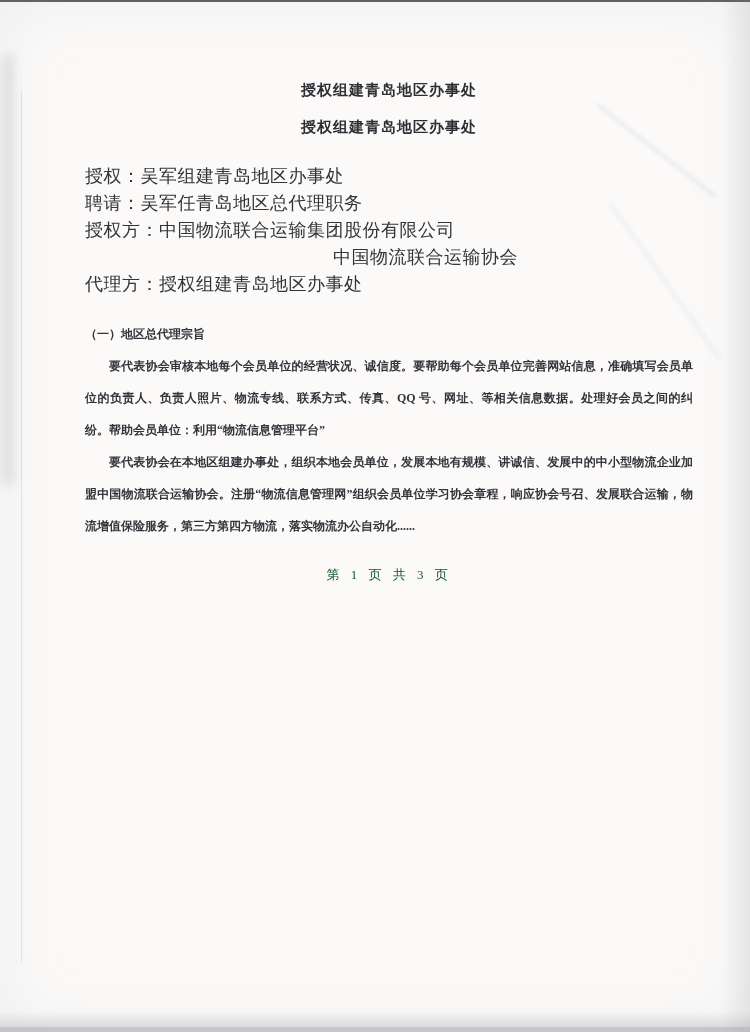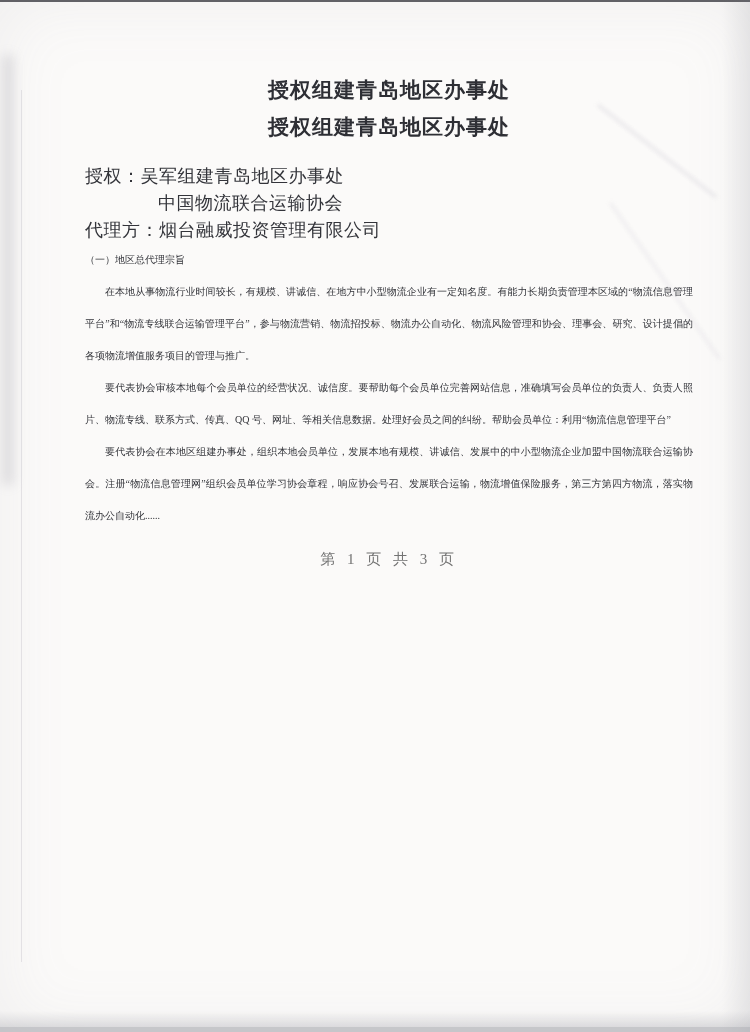"授权组建青岛地区办事处" .doc-title { font-size: 21px -> 15px }
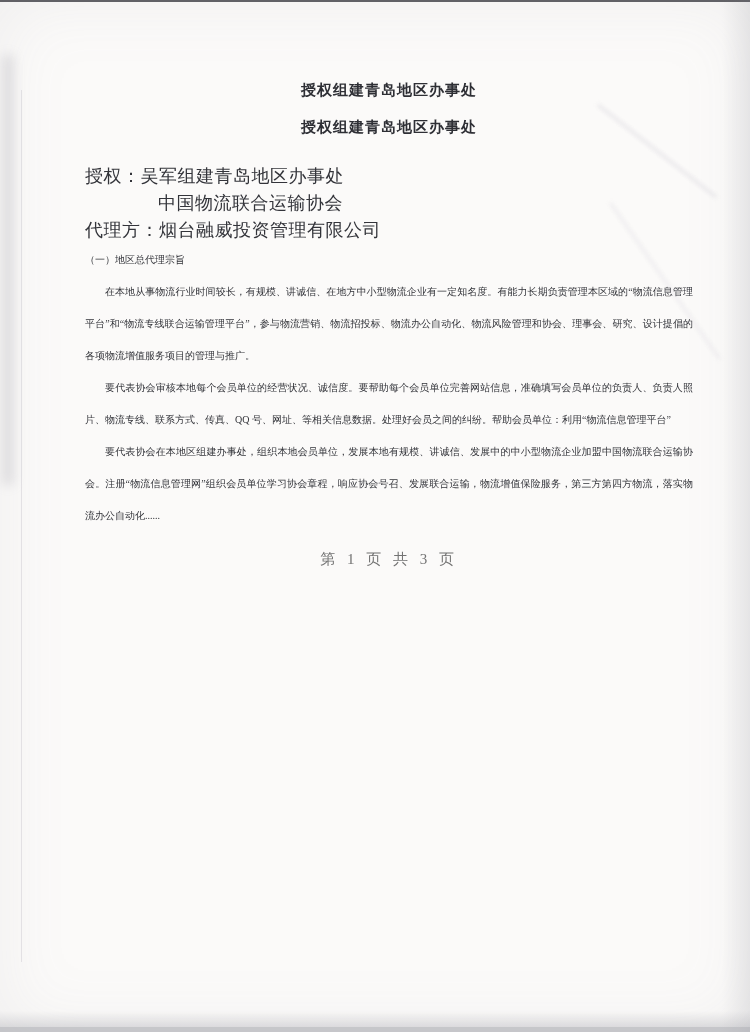"聘请：吴军任青岛地区总代理职务" div.hdr-line { html: none -> <div>聘请：吴军任青岛地区总代理职务</div> }
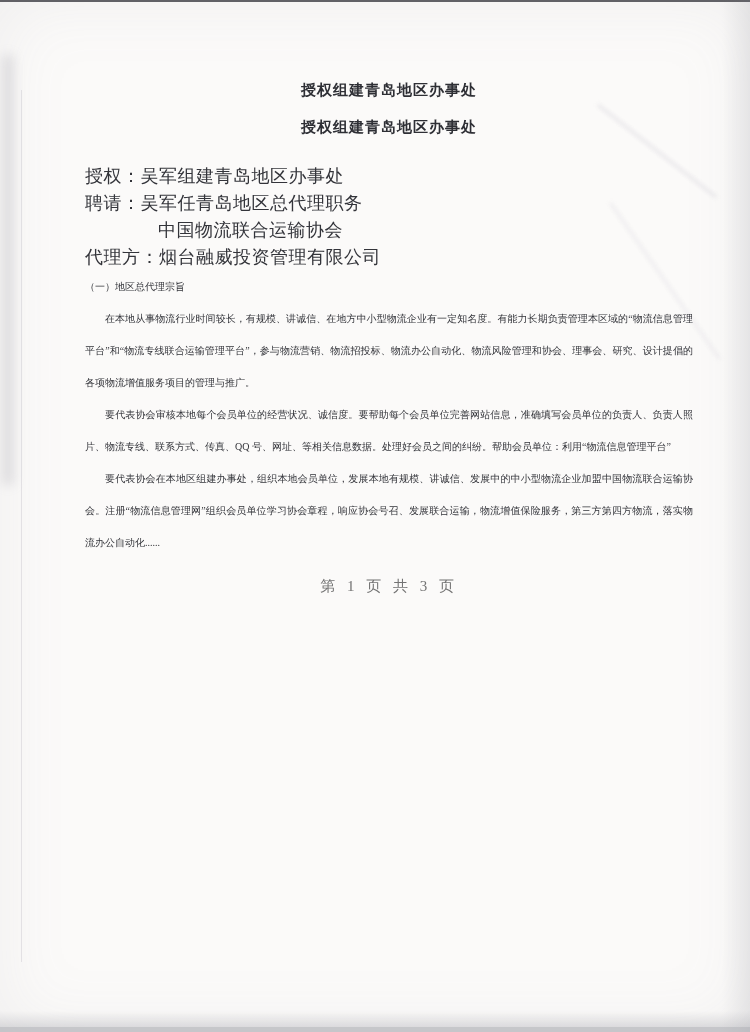"授权方：中国物流联合运输集团股份有限公司" div.hdr-line { html: none -> <div>授权方：中国物流联合运输集团股份有限公司</div> }
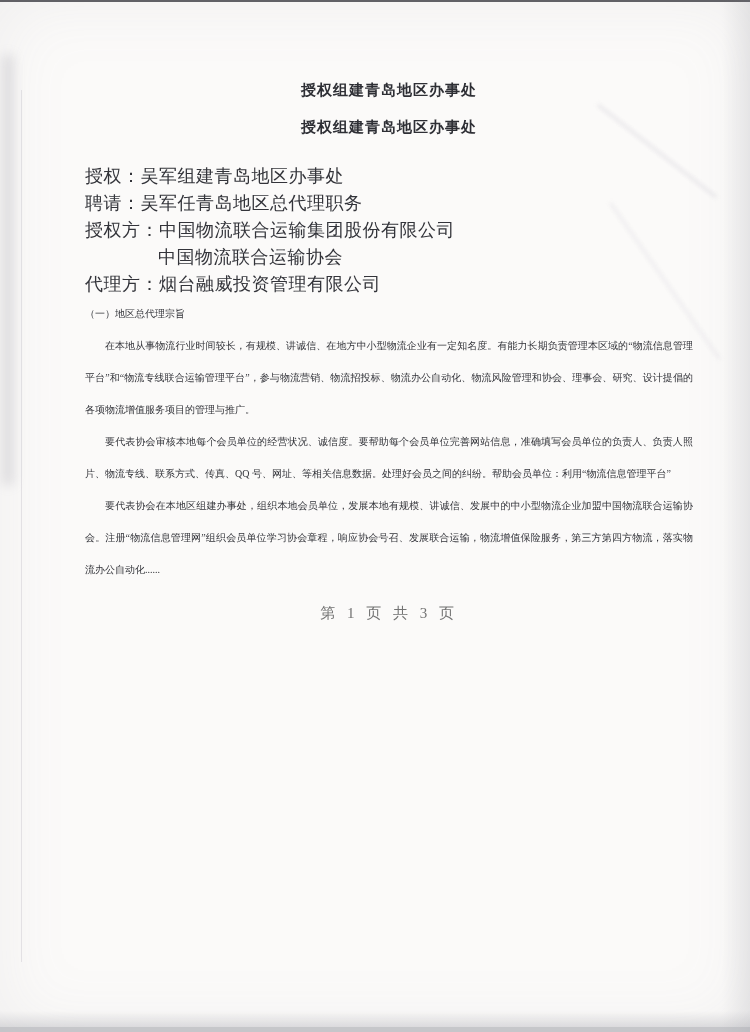"中国物流联合运输协会" .hdr-line.cont { text-align: none -> center }
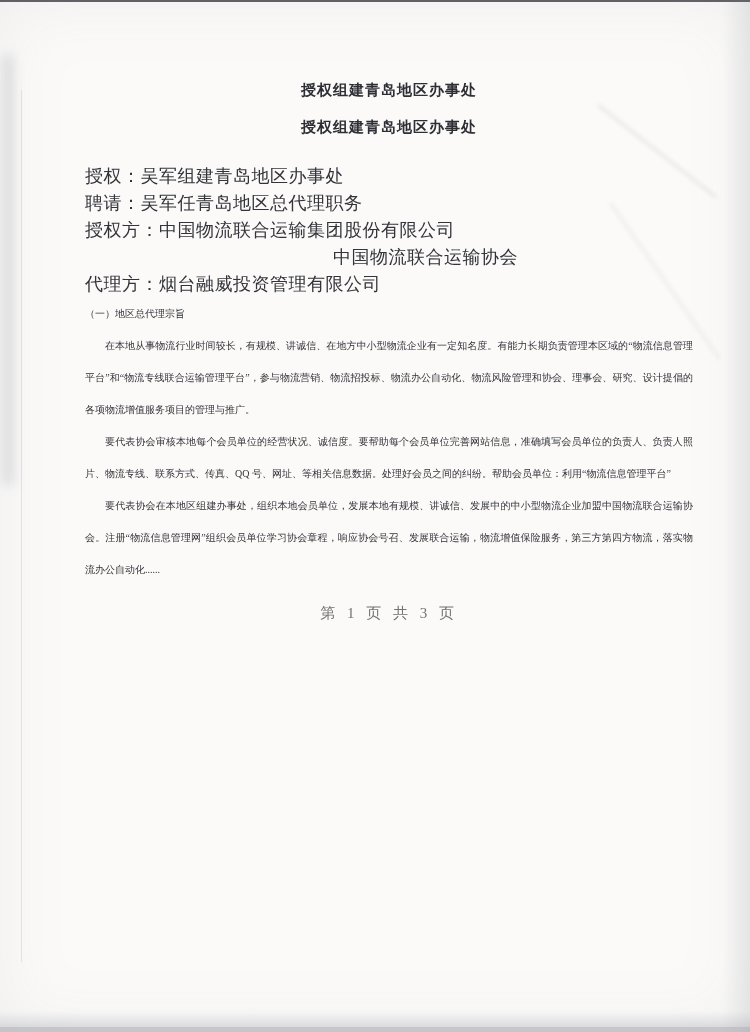"代理方：烟台融威投资管理有限公司" div.hdr-line { text: 烟台融威投资管理有限公司 -> 授权组建青岛地区办事处 }
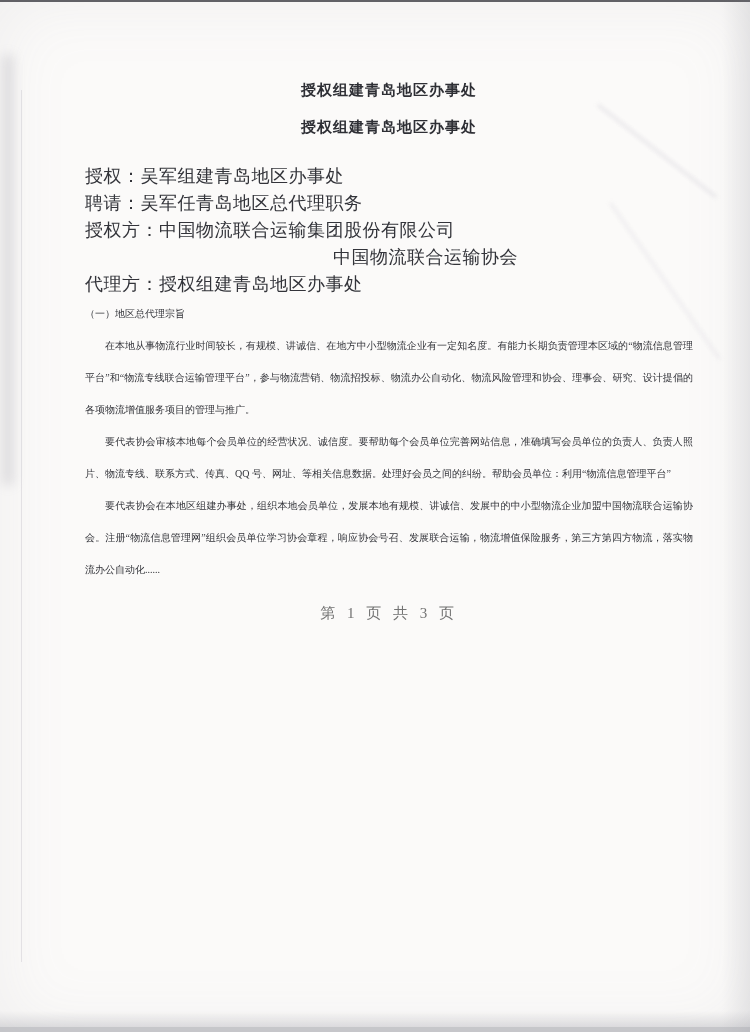"（一）地区总代理宗旨" .doc-body { font-size: 10px -> 12px; font-weight: none -> bold; margin-top: none -> 20px }
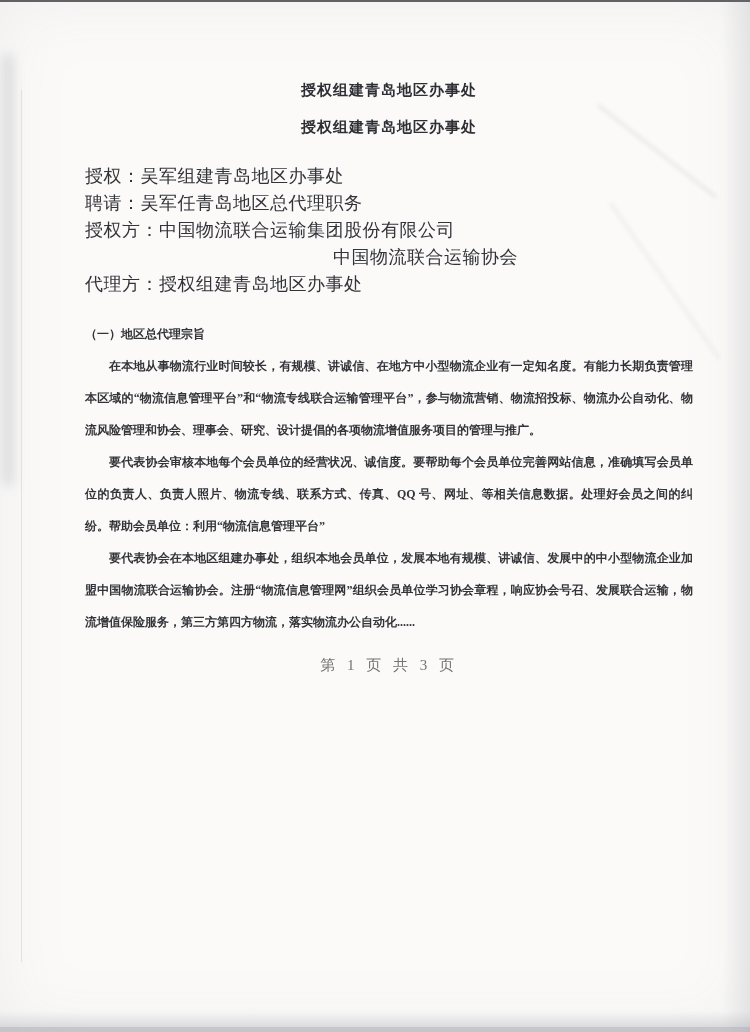"在本地从事物流行业时间较长，有规模、讲诚信、在地方中小型物流企业有一定知名度。有" p.para { html: <p>在本地从事物流行业时间较长，有规模、讲诚信、在地方中小型物流企业有一定知名度。有能力长期负责管理本区域的“物流信息管理平台”和“物流专线联合运输管理平台”，参与物流营销、物流招投标、物流办公自动化、物流风险管理和协会、理事会、研究、设计提倡的各项物流增值服务项目的管理与推广。</p> -> none }
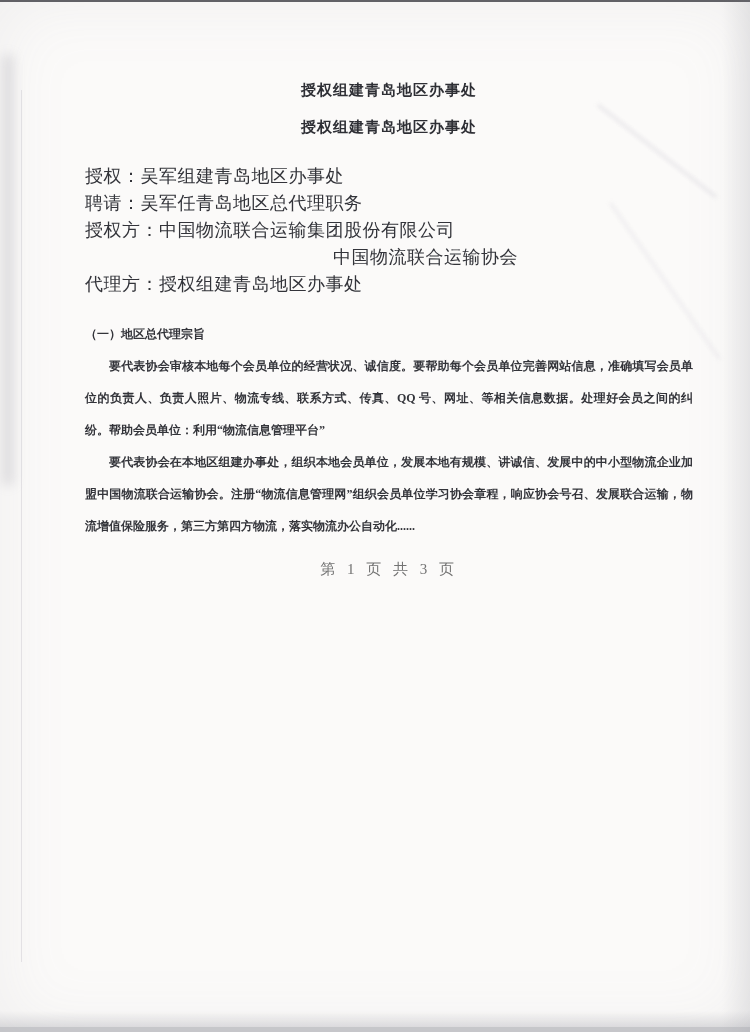"第 1 页 共 3" .page-footer { color: #737373 -> #14532d; font-size: 15px -> 13px; margin-top: 18px -> 24px }
